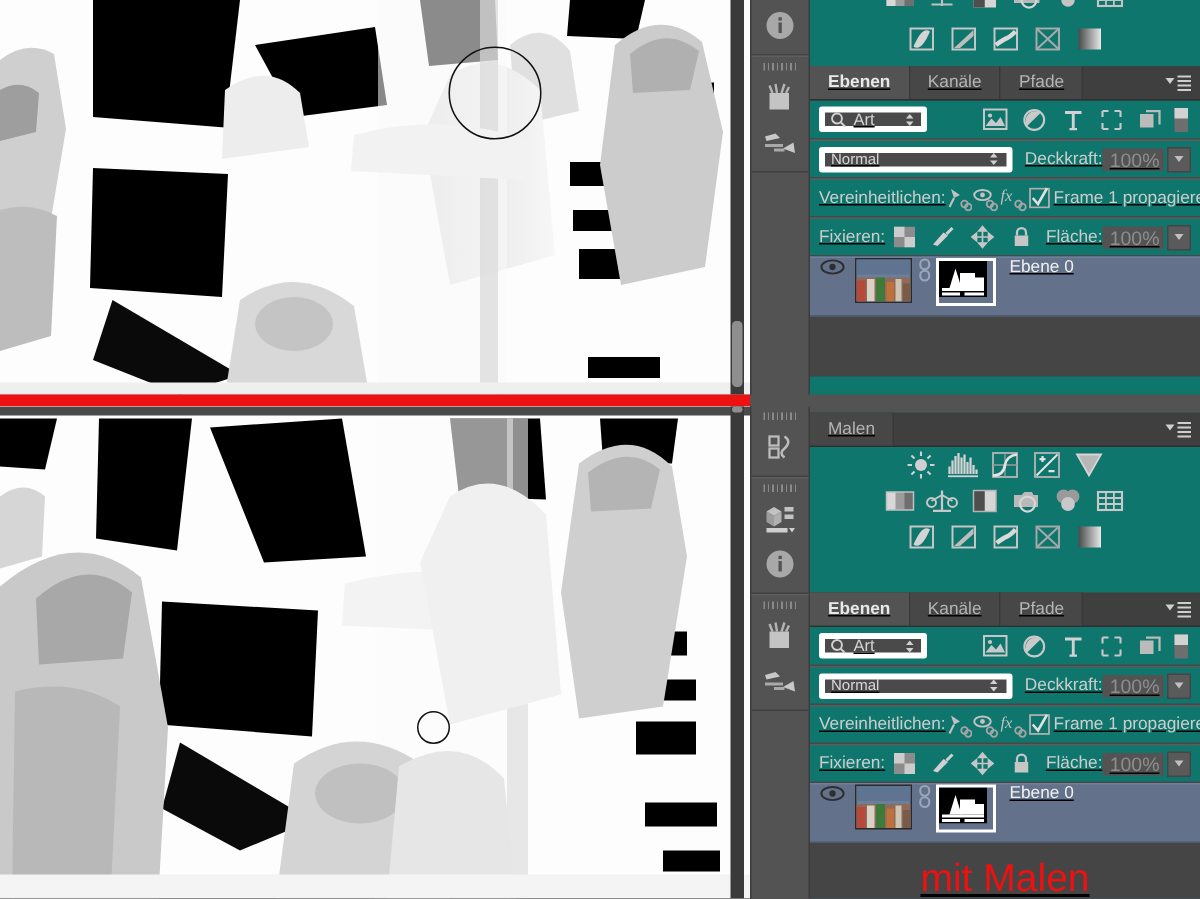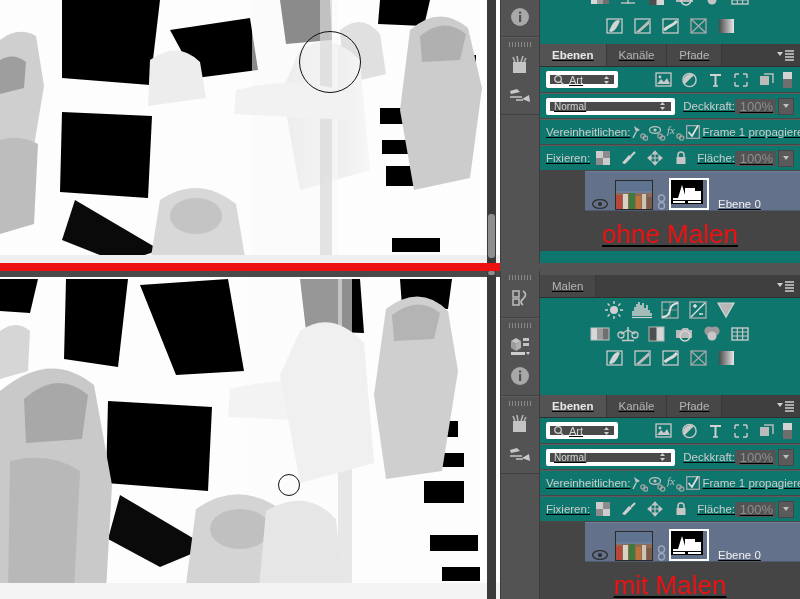"Ebene 0" .layer-row { align-items: flex-end -> flex-start; margin-left: 45px -> none }
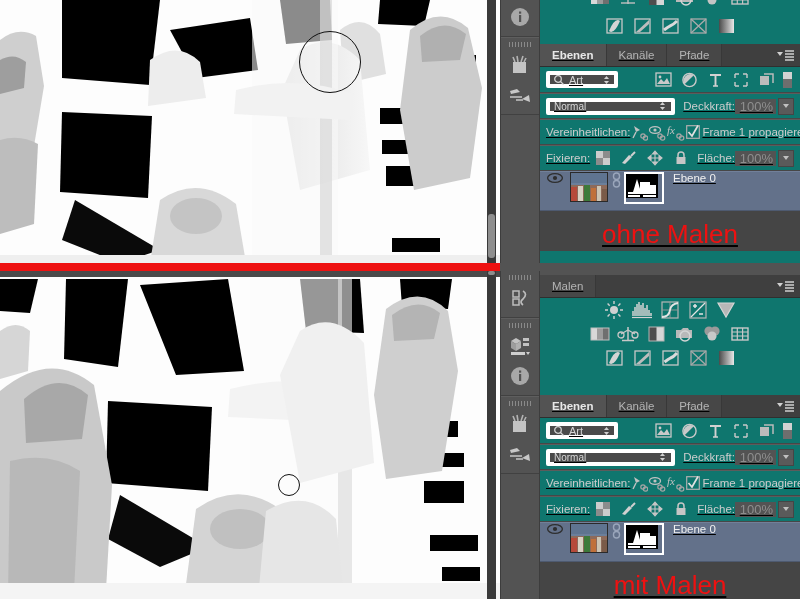"ohne Malen" div.caption { html: <div>ohne Malen</div> -> none }
